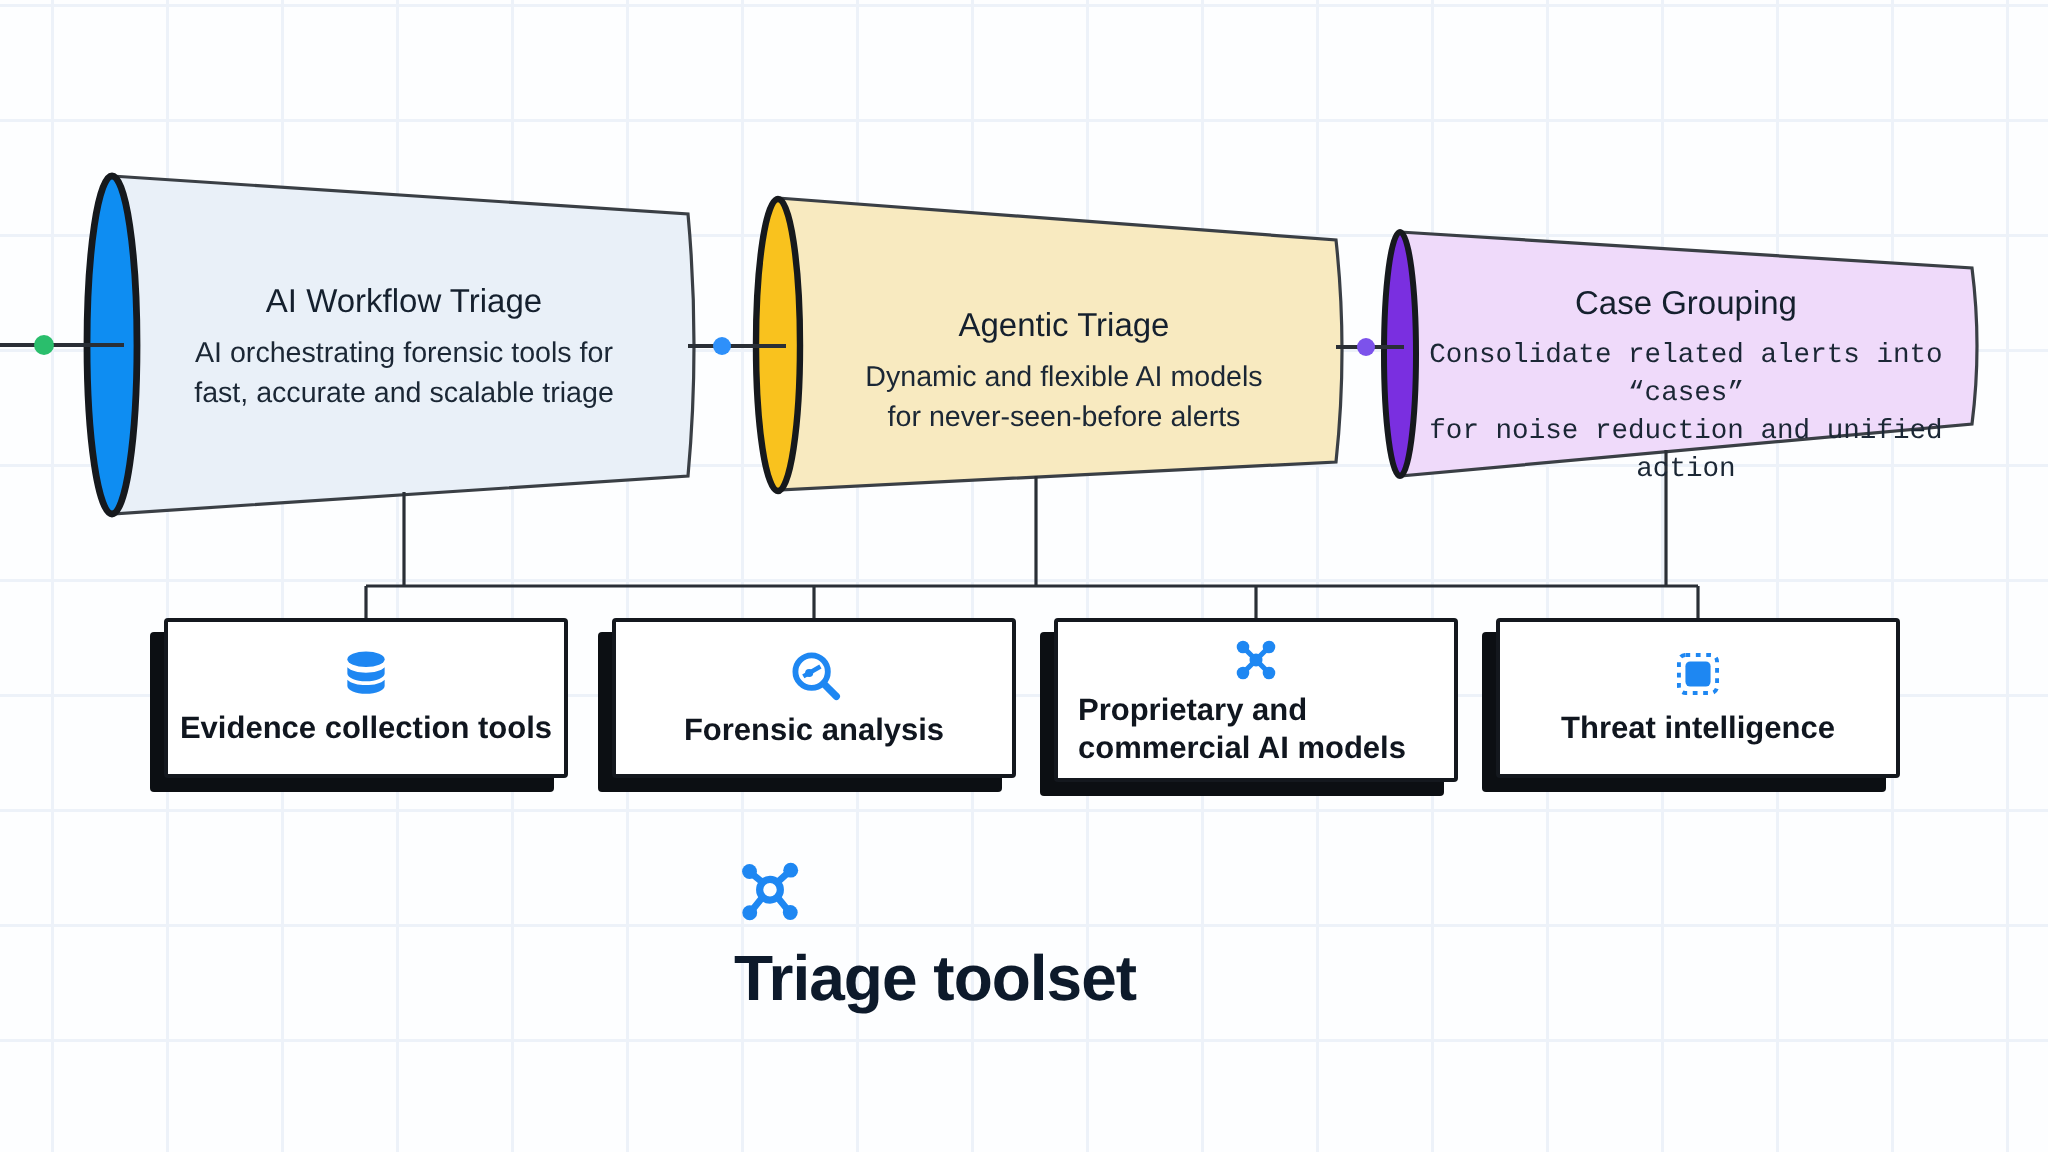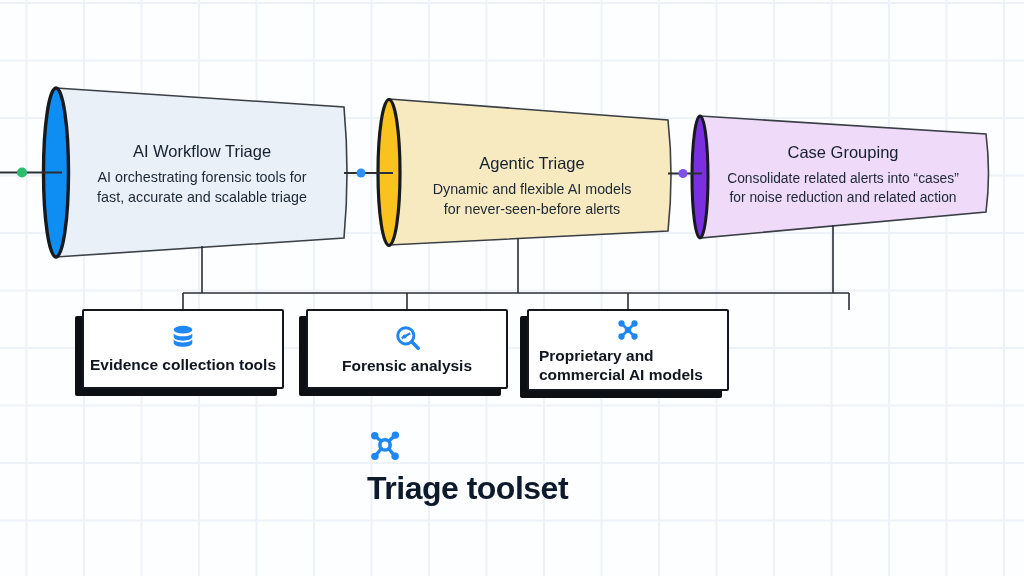"Consolidate related alerts into “cases”" .stage-text.s3 .stage-desc { font-family: none -> Liberation Mono, monospace }
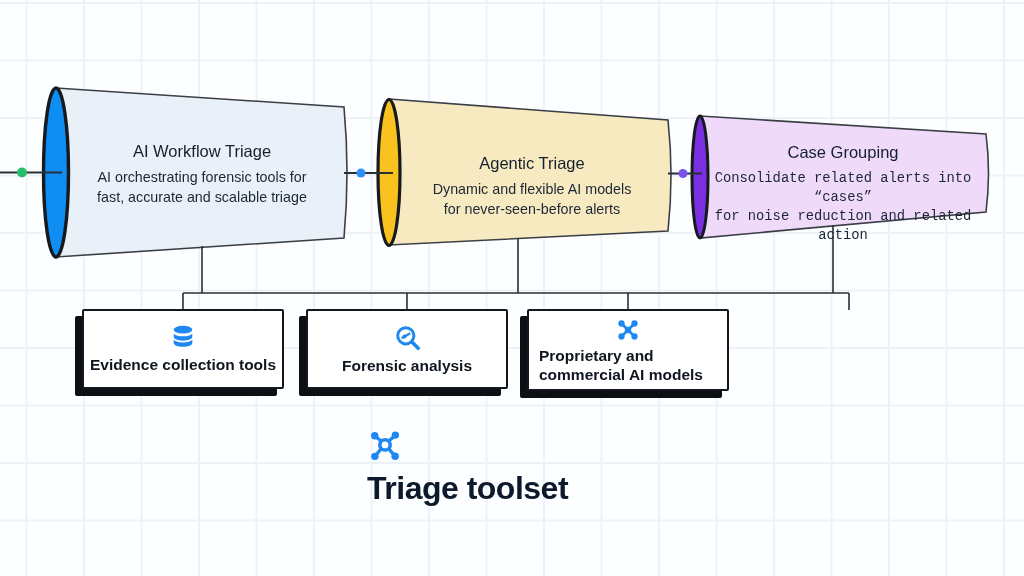"for noise reduction and related" div { text: related -> unified }
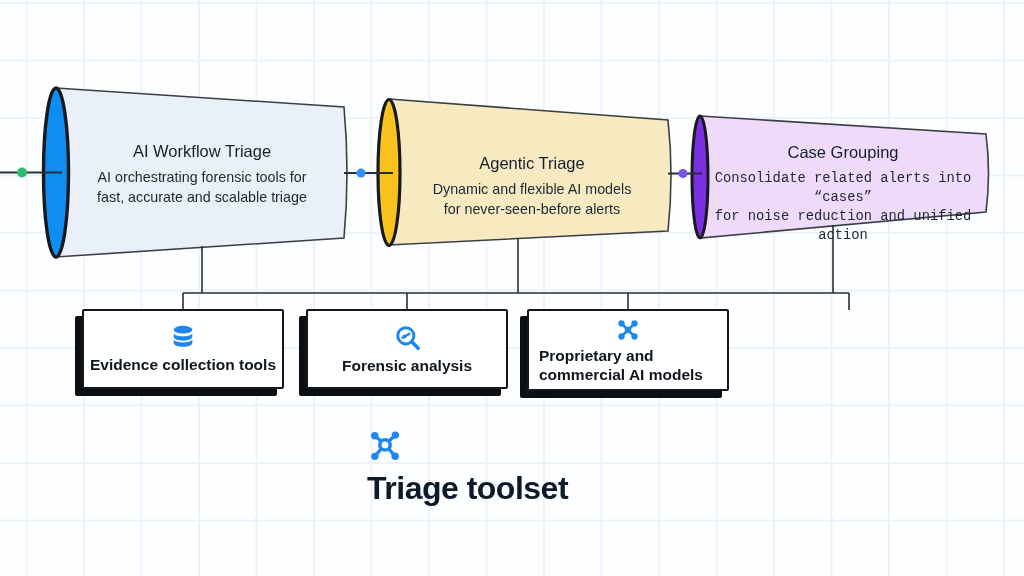"Threat intelligence" div.tool-box { html: none -> <div> <svg> <rect></rect> <rect></rect> </svg> <div>Threat intelligence</div> </div> }
